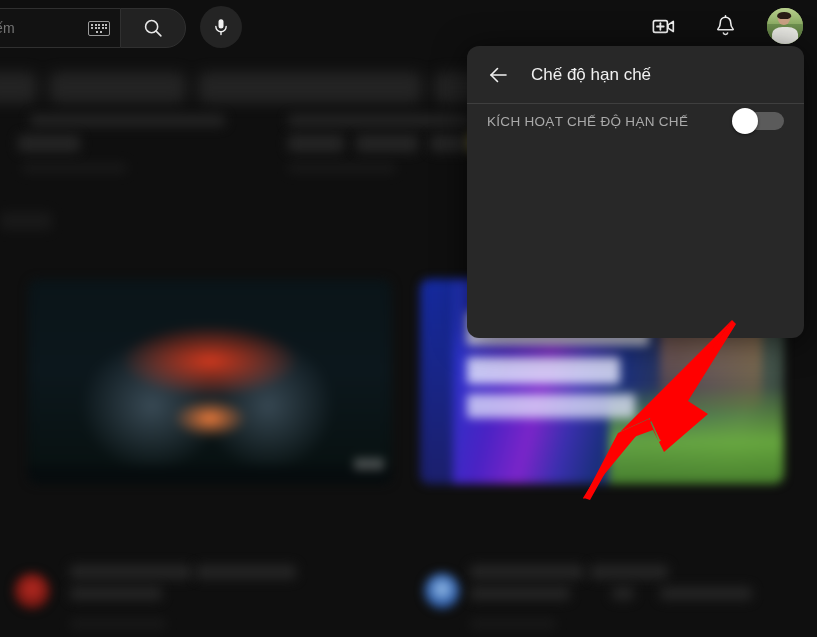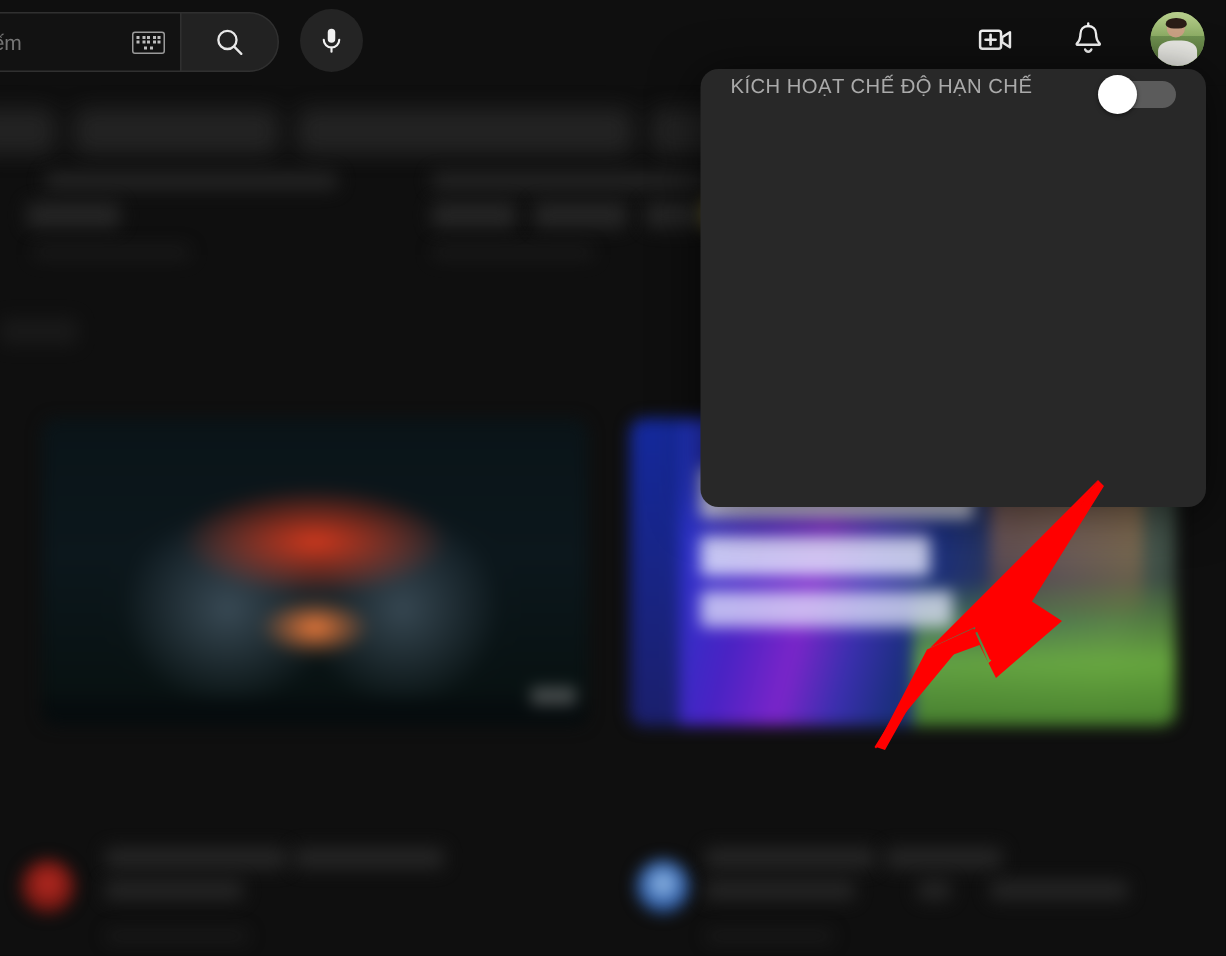"Chế độ hạn chế" div.popup-head { html: none -> <div> <div> <svg> <line></line> <polyline></polyline> </svg> </div> <div>Chế độ hạn chế</div> </div> }
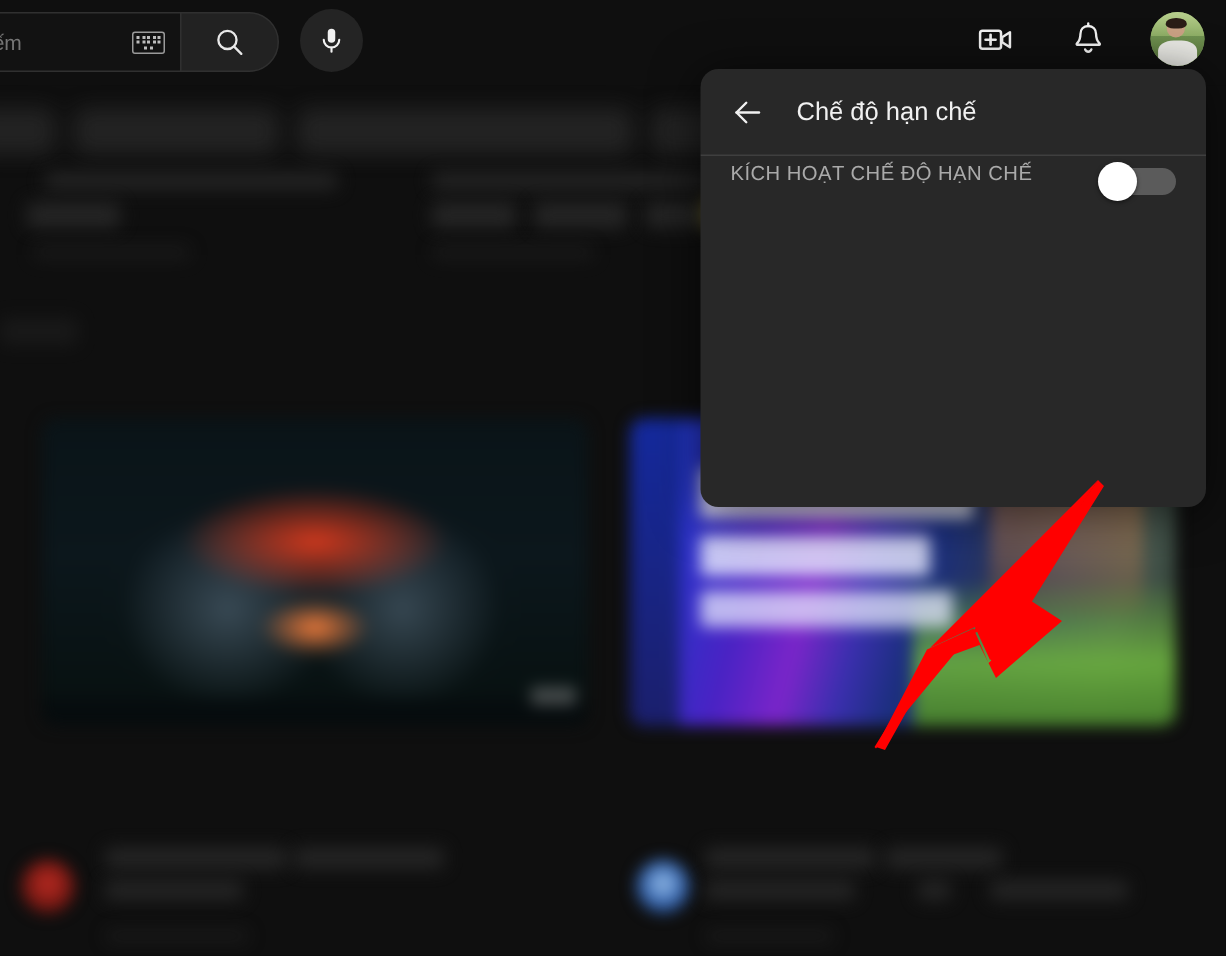"KÍCH HOẠT CHẾ ĐỘ HẠN" .toggle-row { align-items: none -> center }
